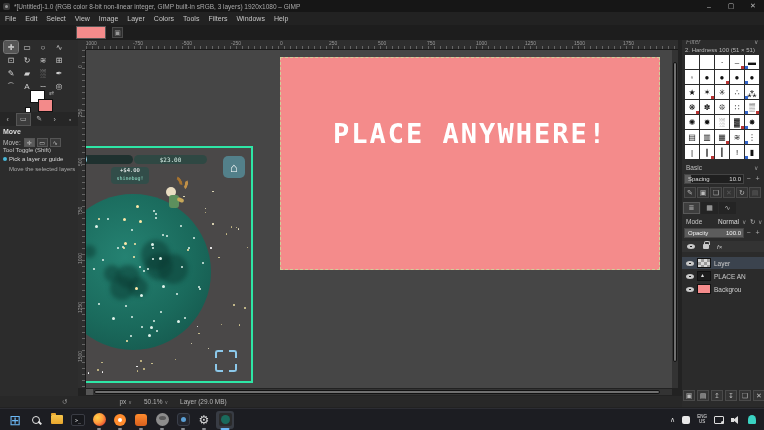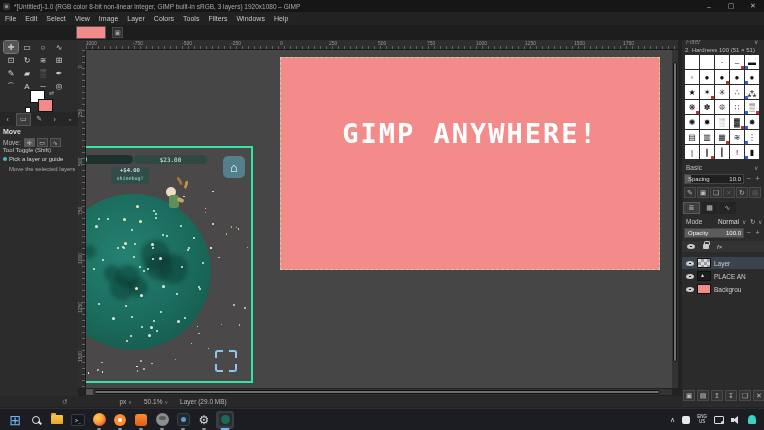"GIMP ANYWHERE!" div.headline { text: GIMP -> PLACE }
